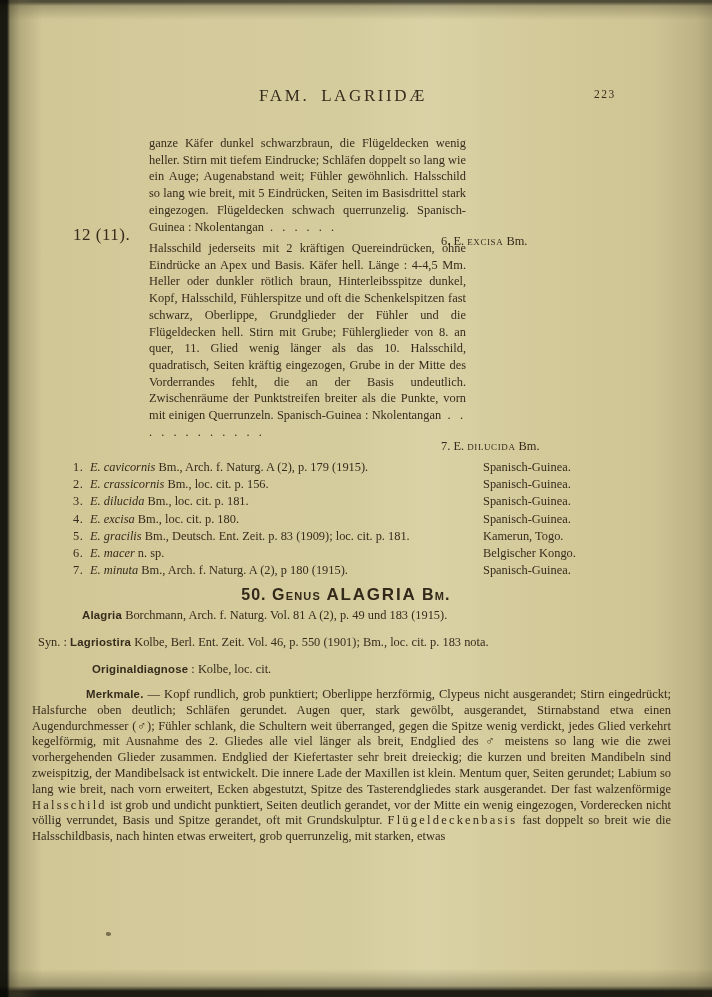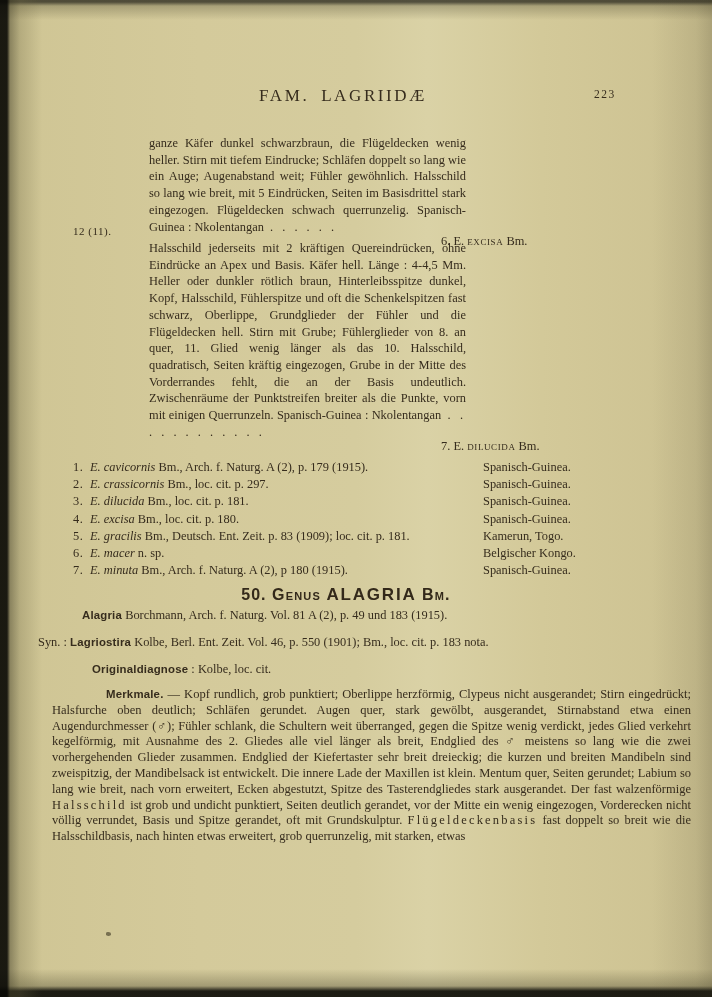"12 (11)." .cnum { font-size: 11px -> 17px }
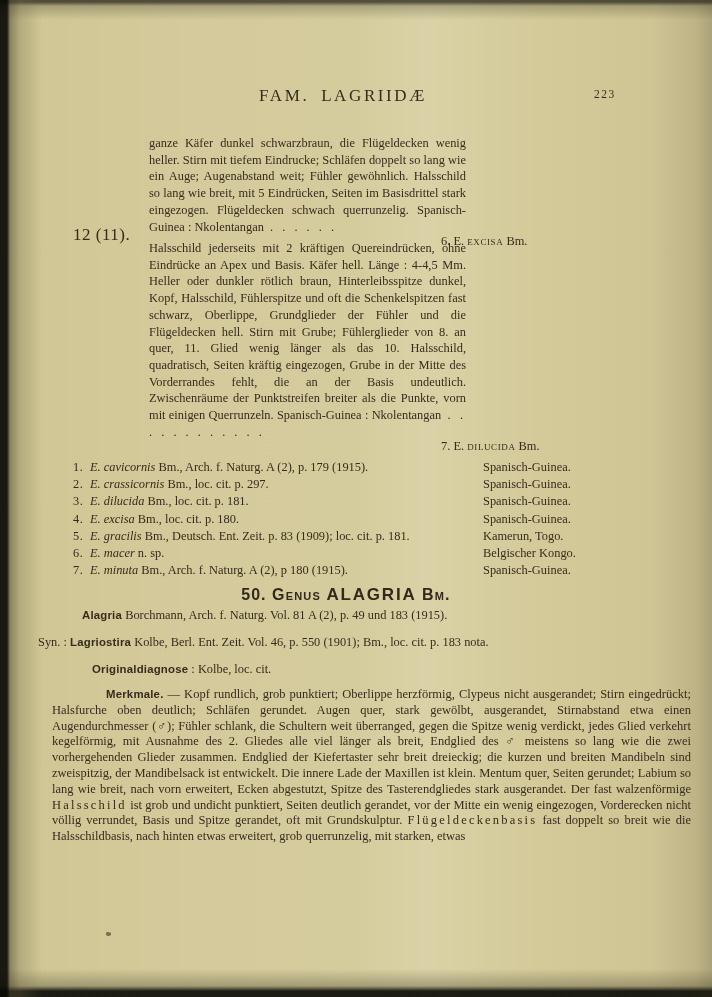"Bm., loc. cit. p. 297." span { text: 297 -> 156 }
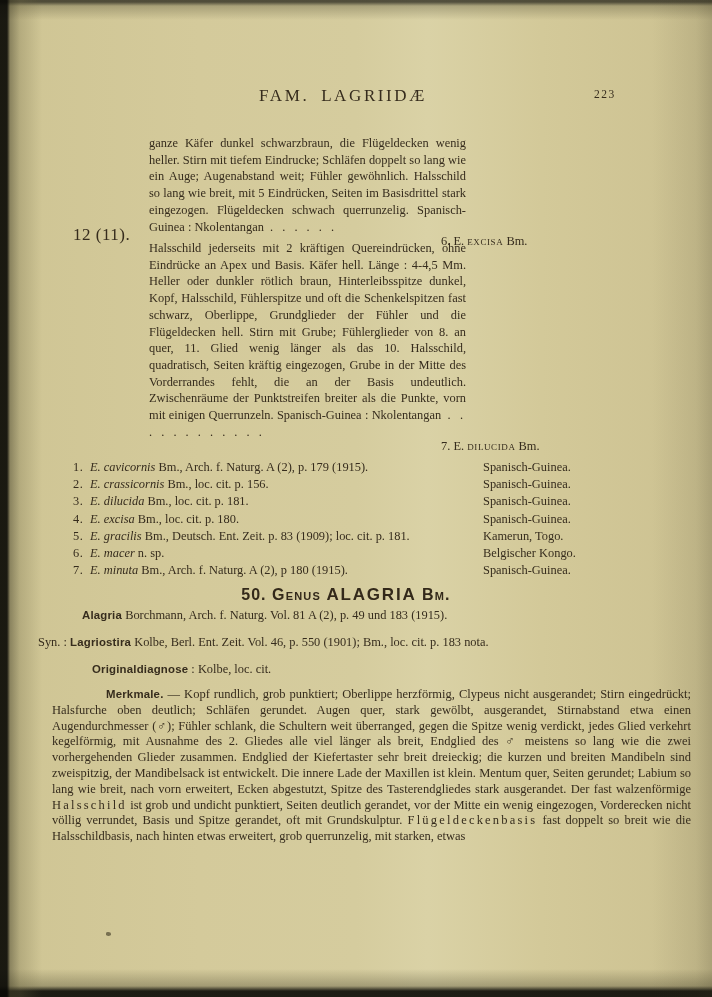"Merkmale. — Kopf rundlich, grob" .merkmale { left: 52px -> 32px }
